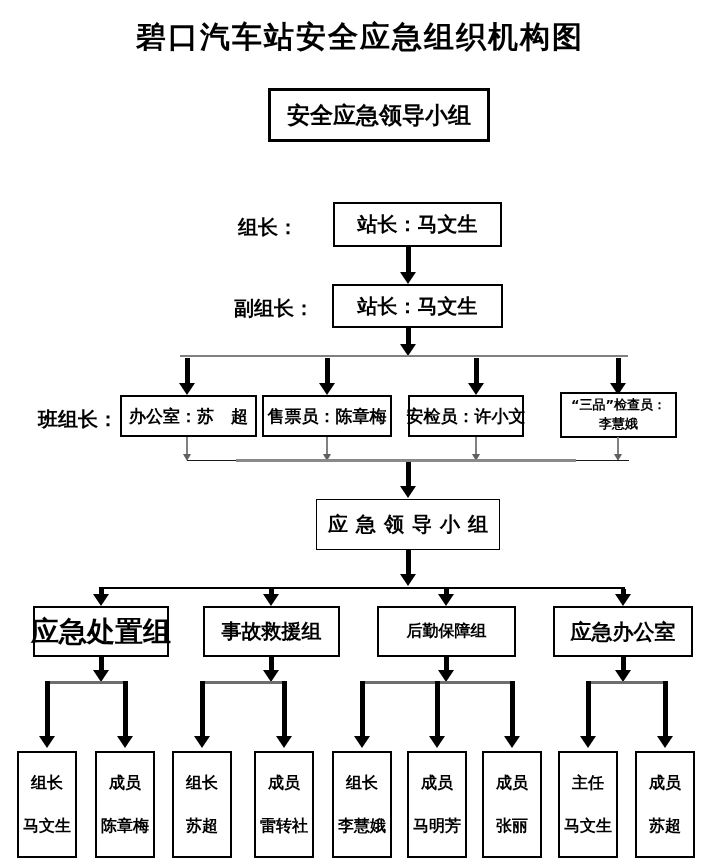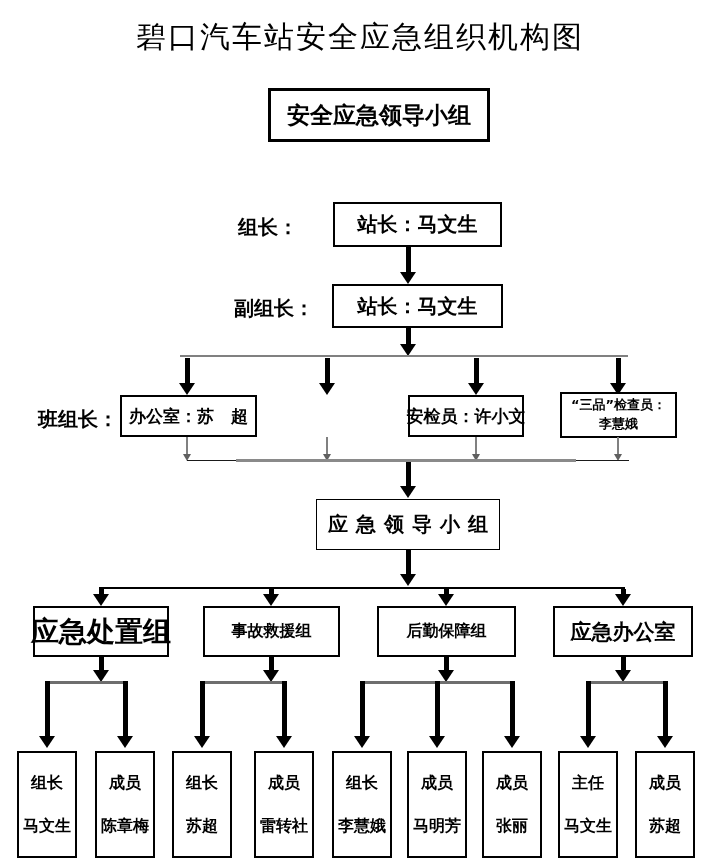"碧口汽车站安全应急组织机构图" .title { font-weight: normal -> bold }
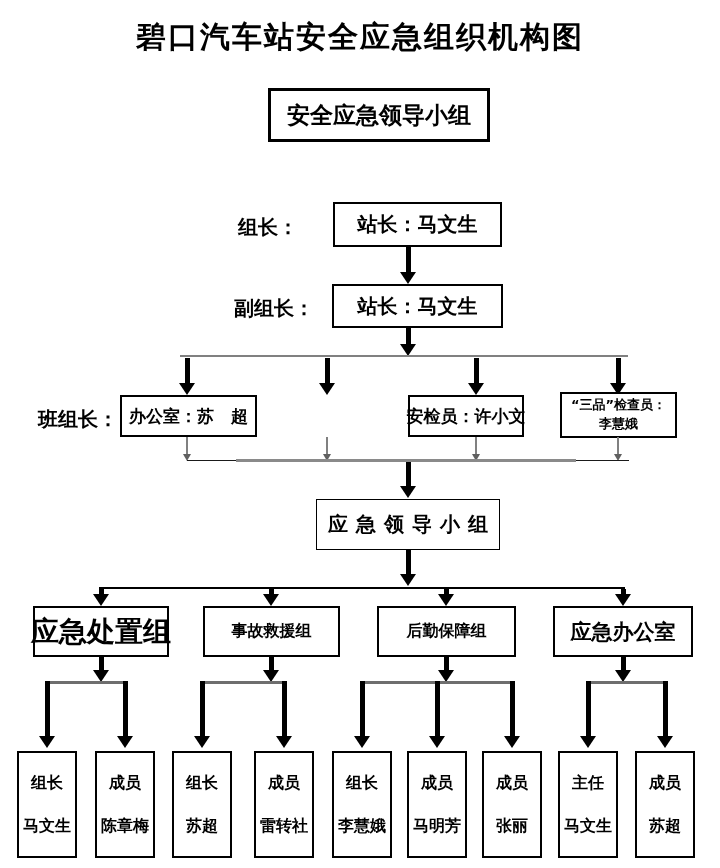"售票员：陈章梅" div.b { html: none -> <div>售票员：陈章梅</div> }
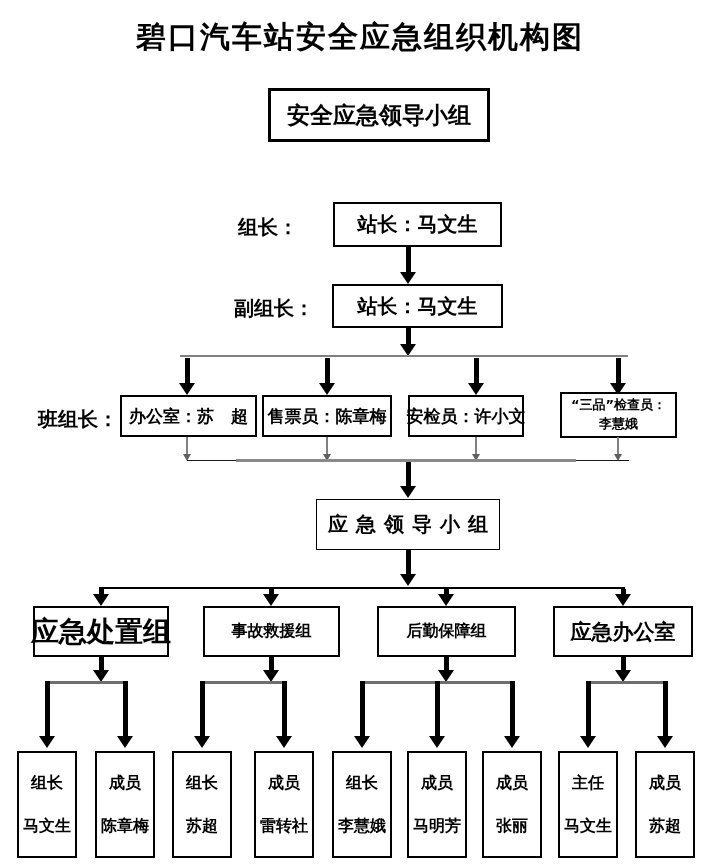"事故救援组" div.b { font-size: 16px -> 20px }
